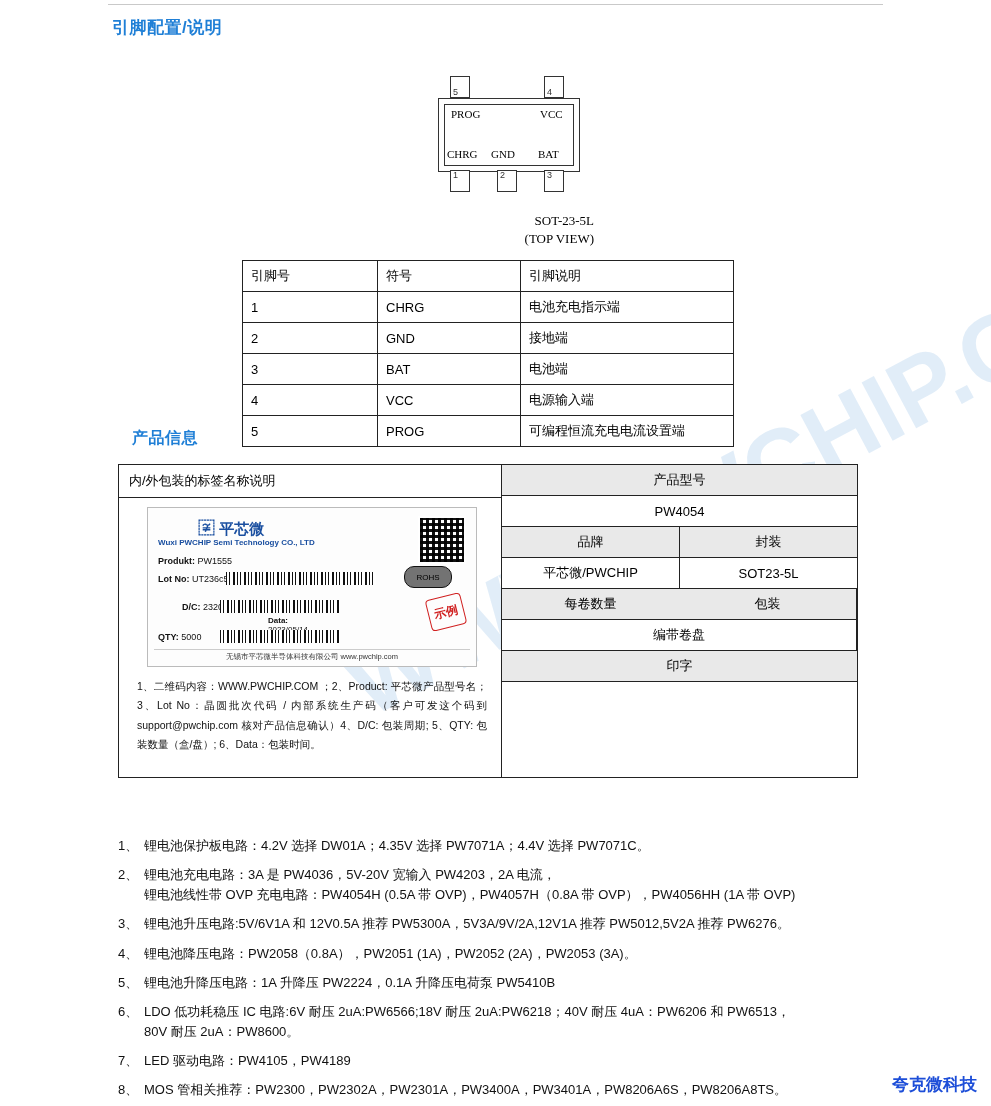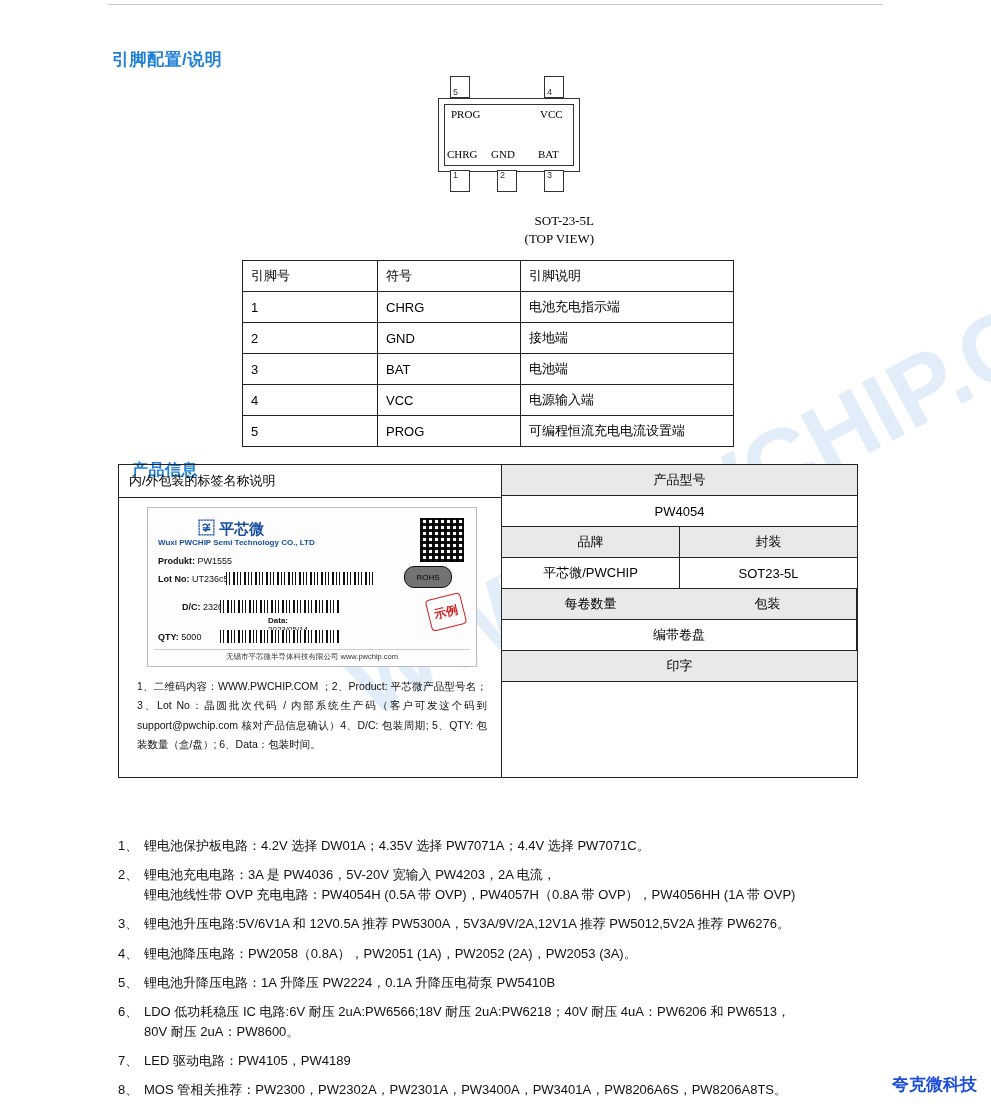"引脚配置/说明" .sec-title { margin-top: 32px -> none }
